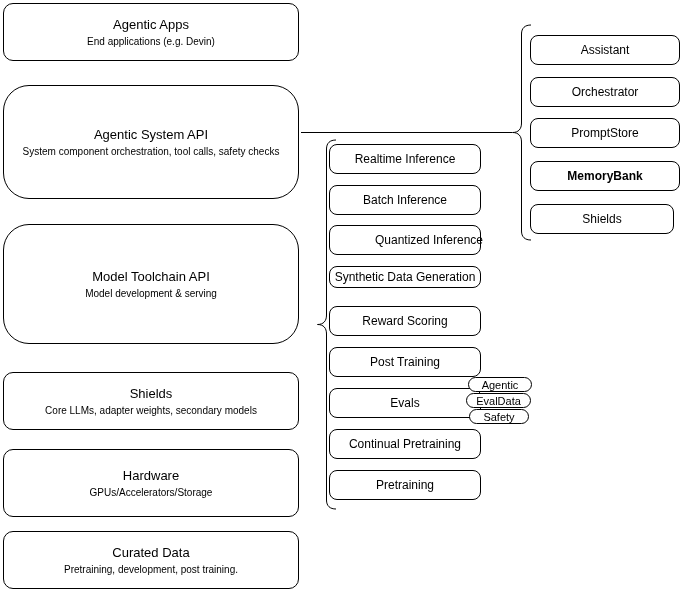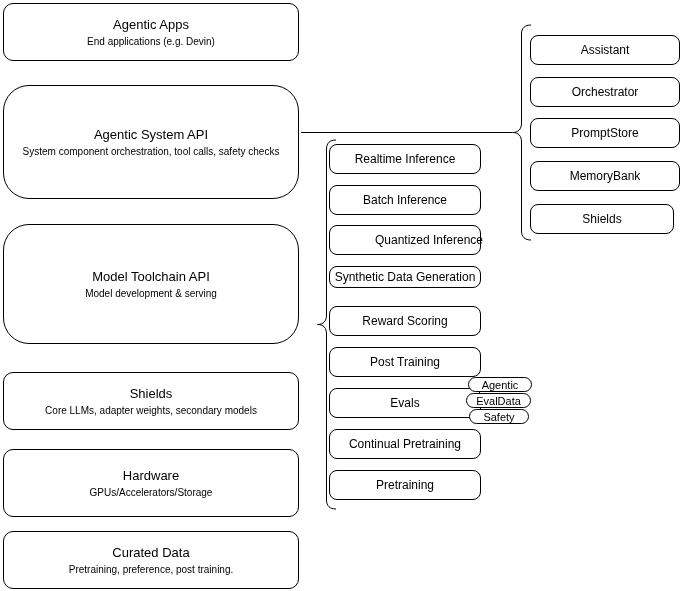"MemoryBank" div.box { font-weight: none -> bold }
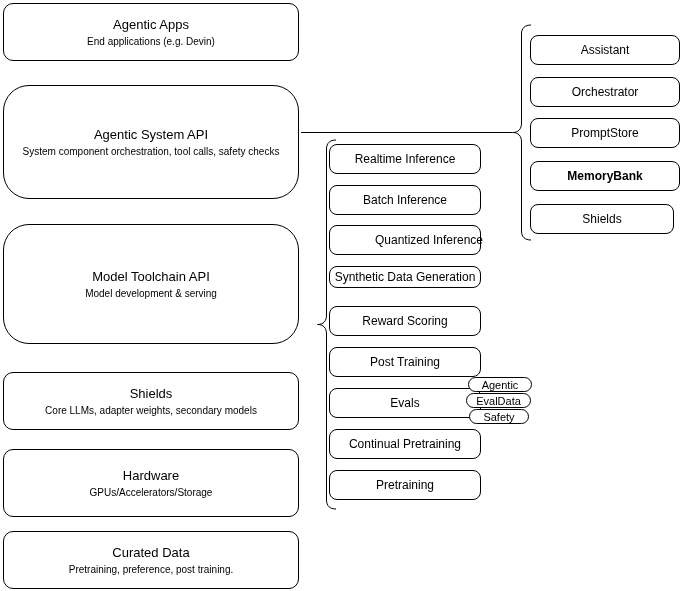"Pretraining, preference, post training." div.subtitle { text: preference -> development }
